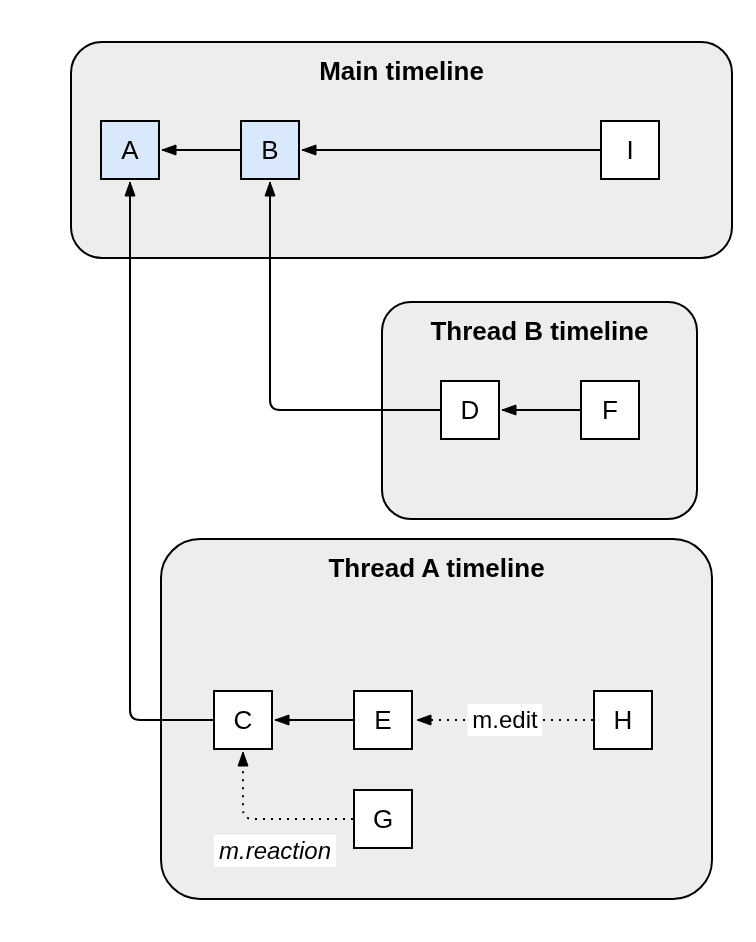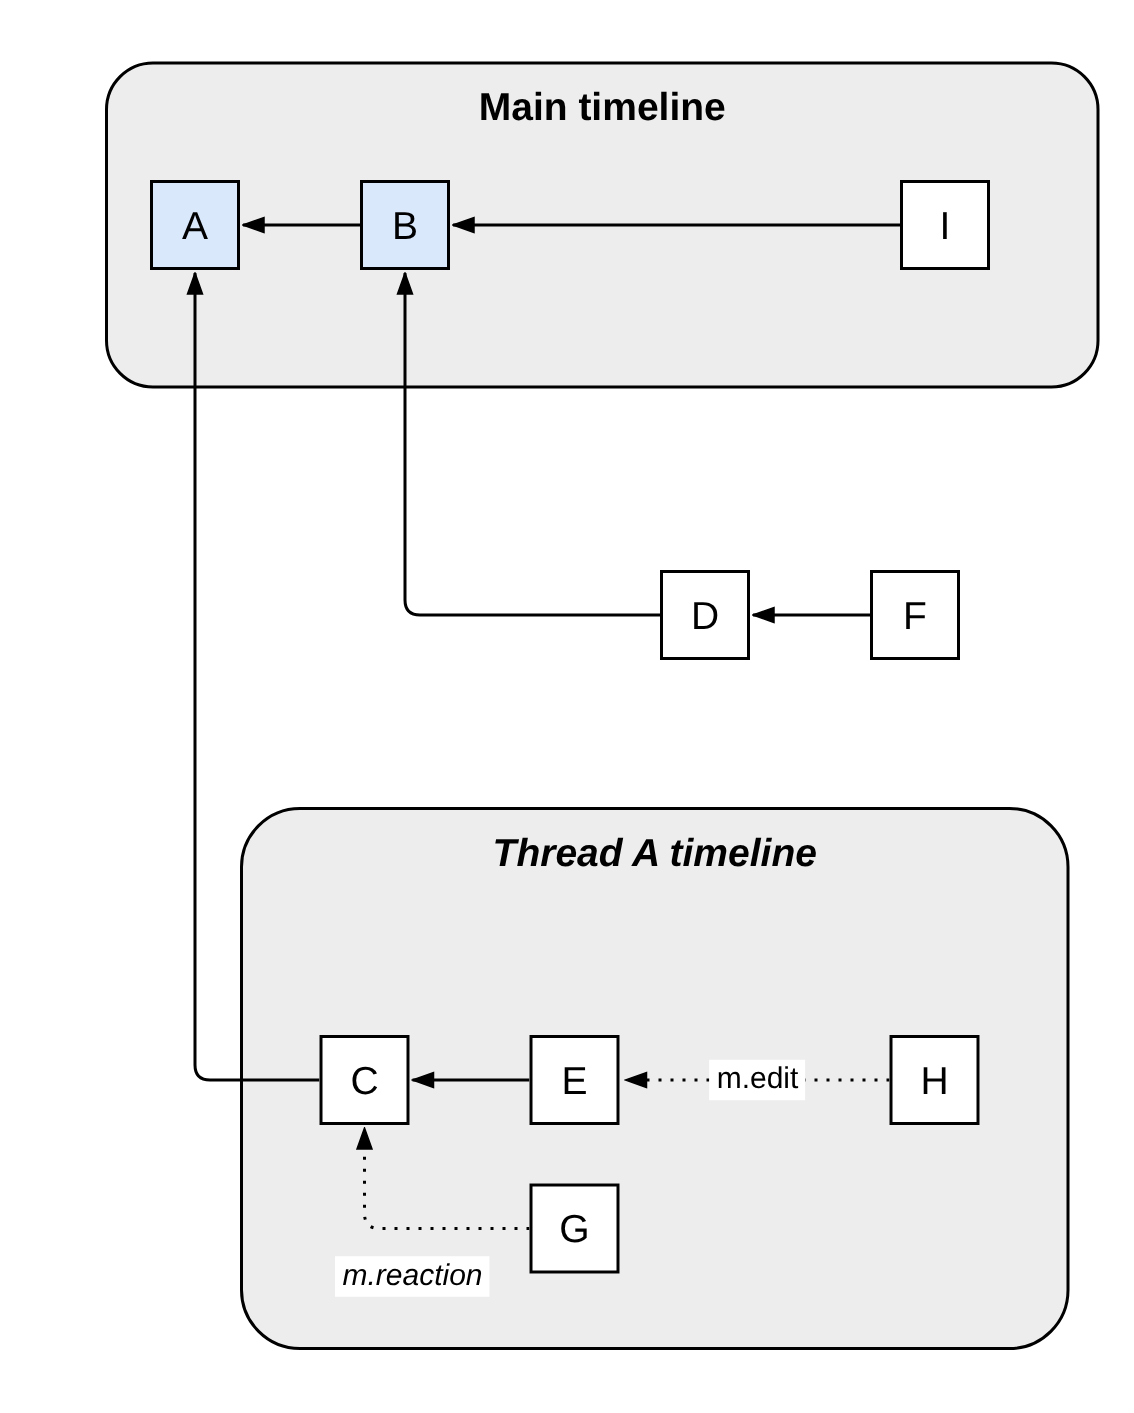"Thread B timeline" div.container-box { html: none -> <div> <div>Thread B timeline</div> </div> }
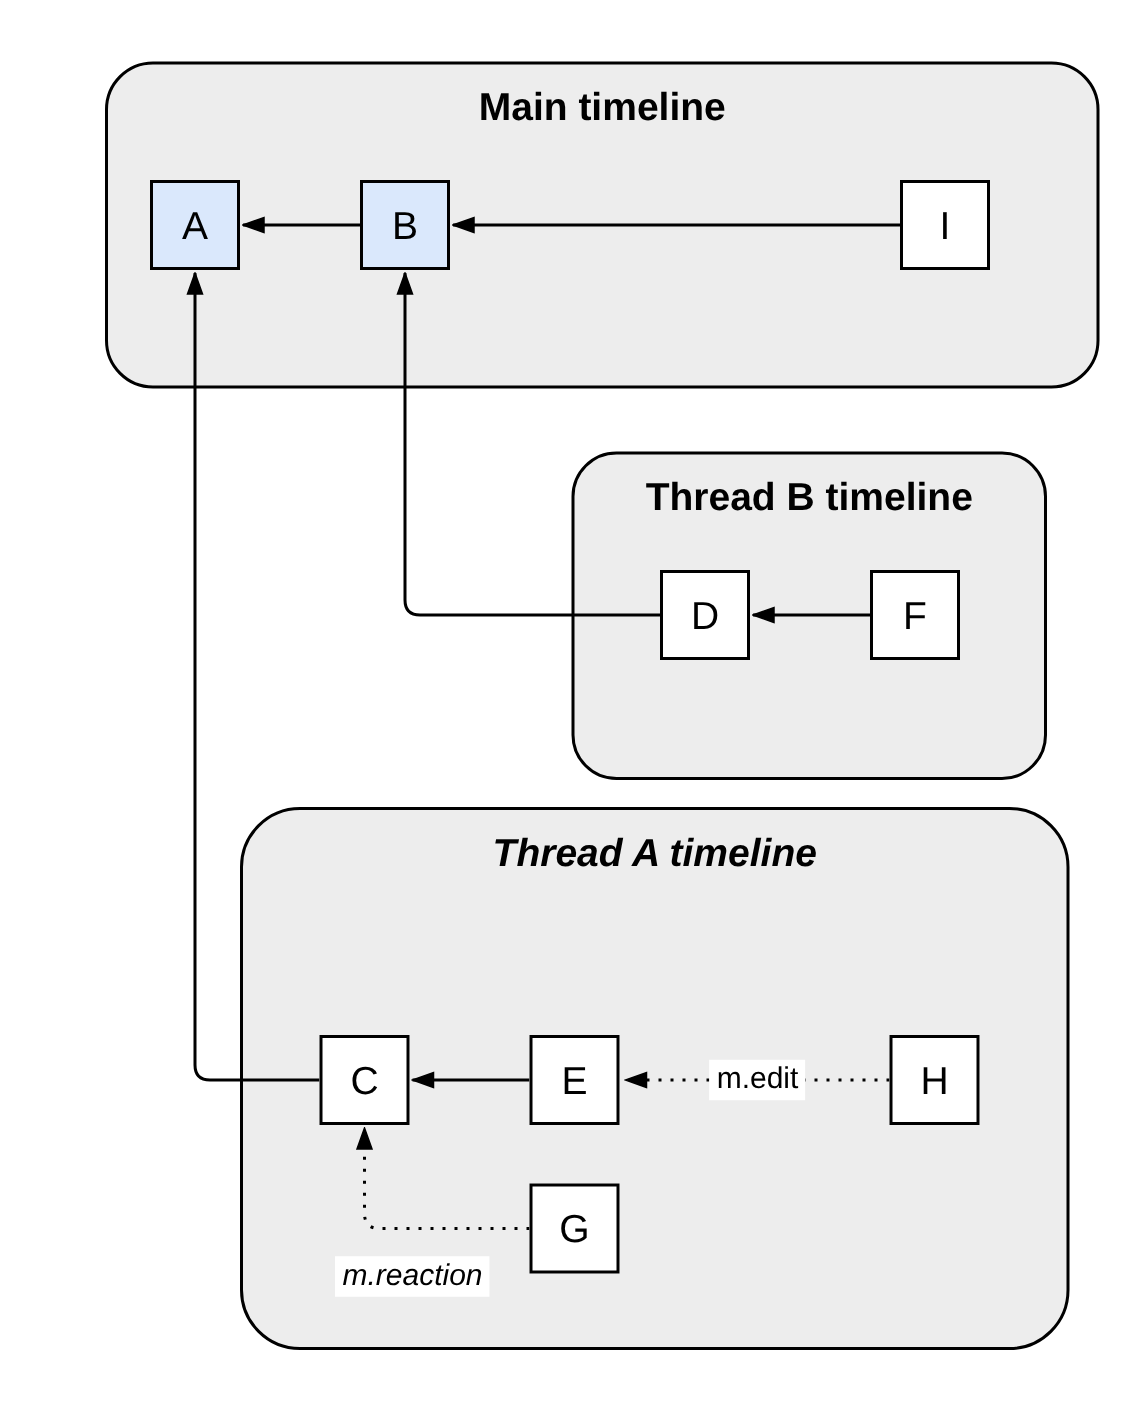"Thread A timeline" #box-threada { font-style: italic -> none }
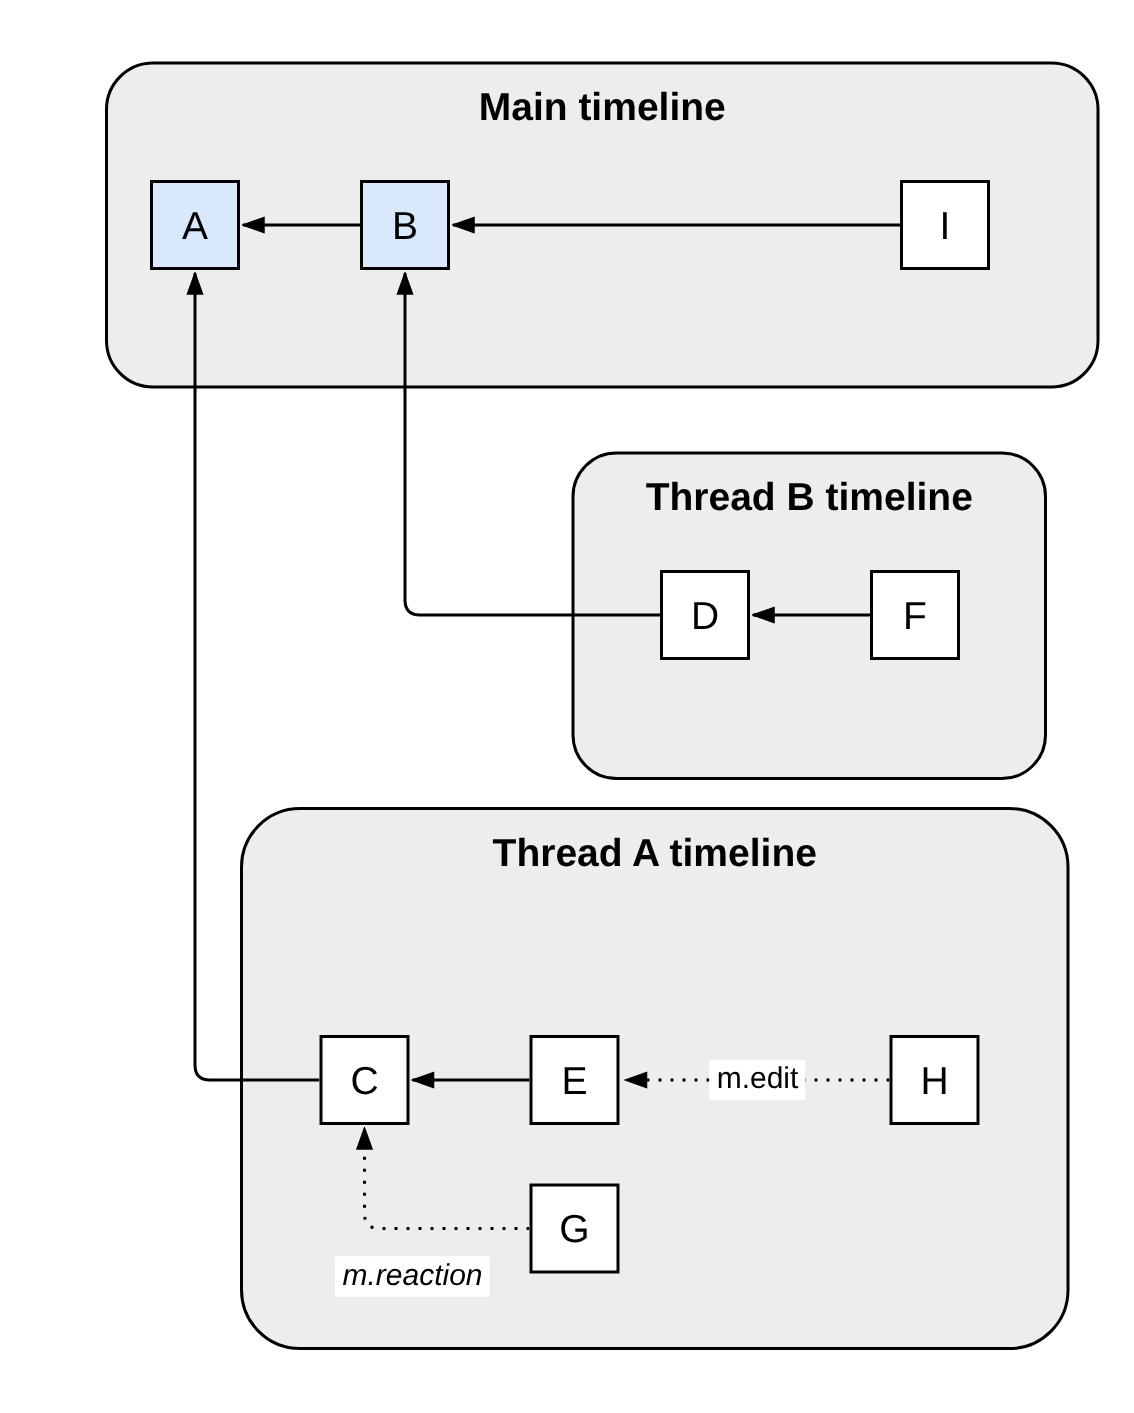"m.edit" .edge-label { font-size: 20px -> 24px }
